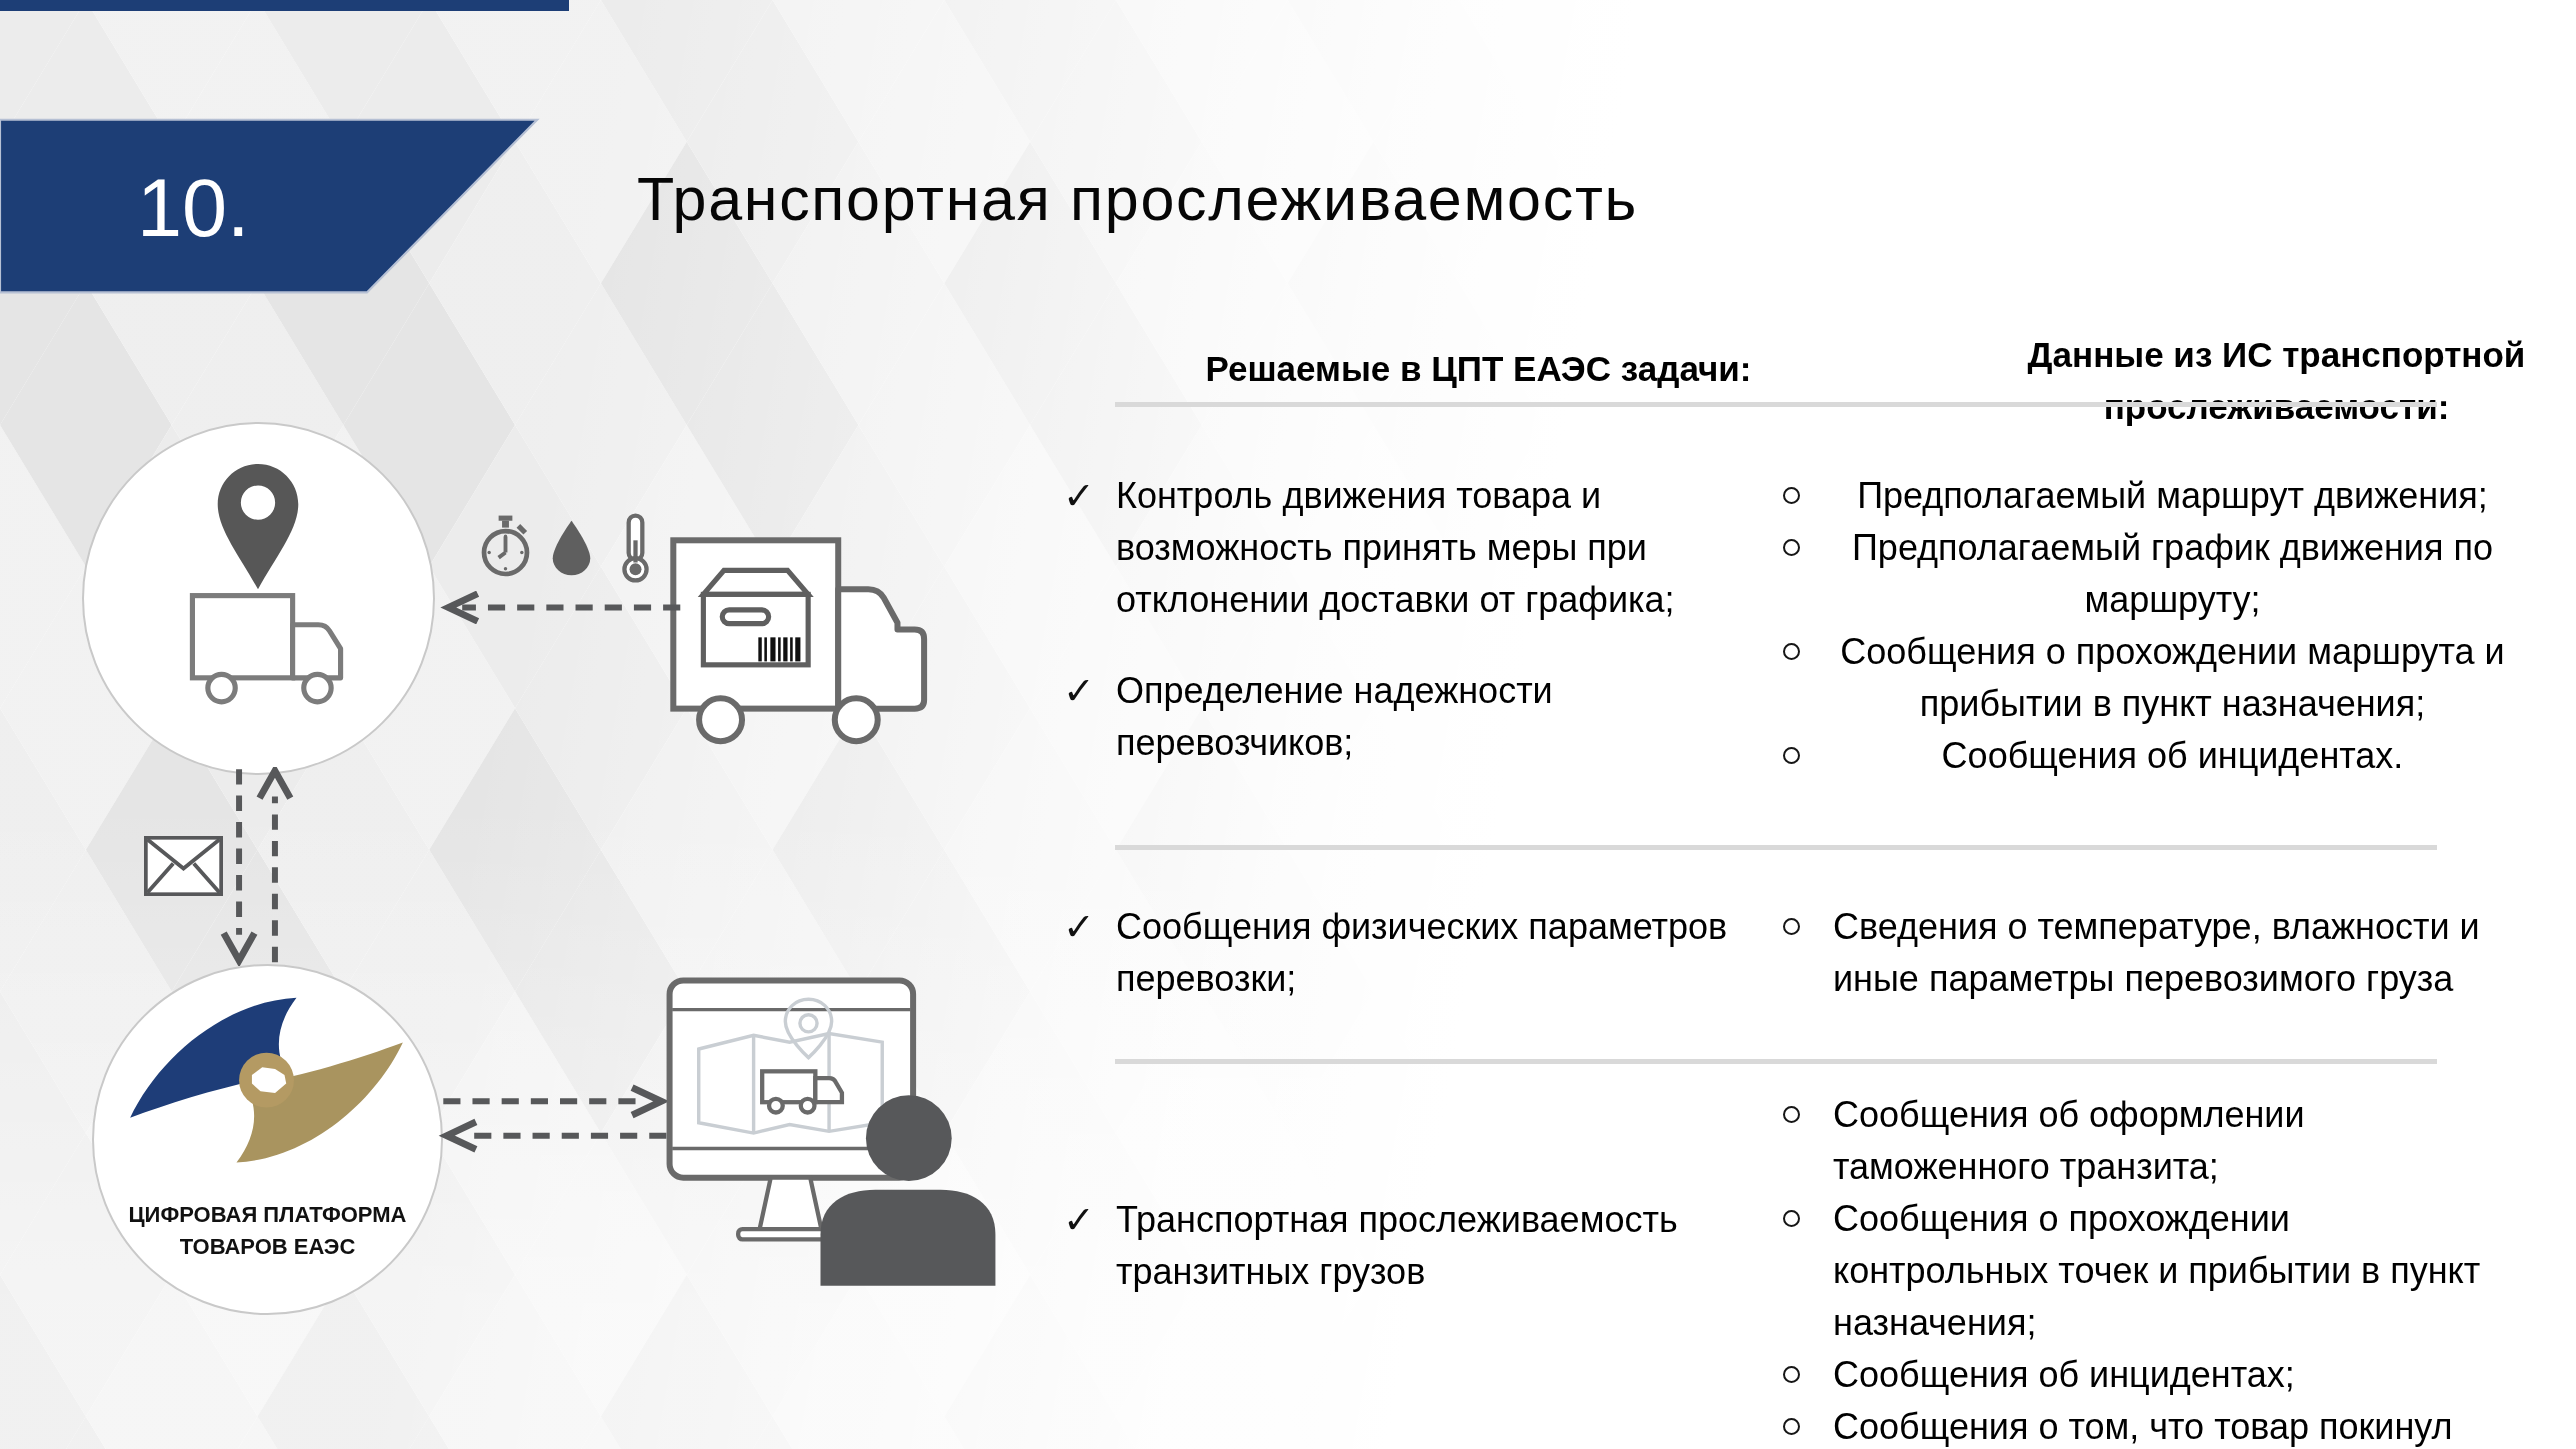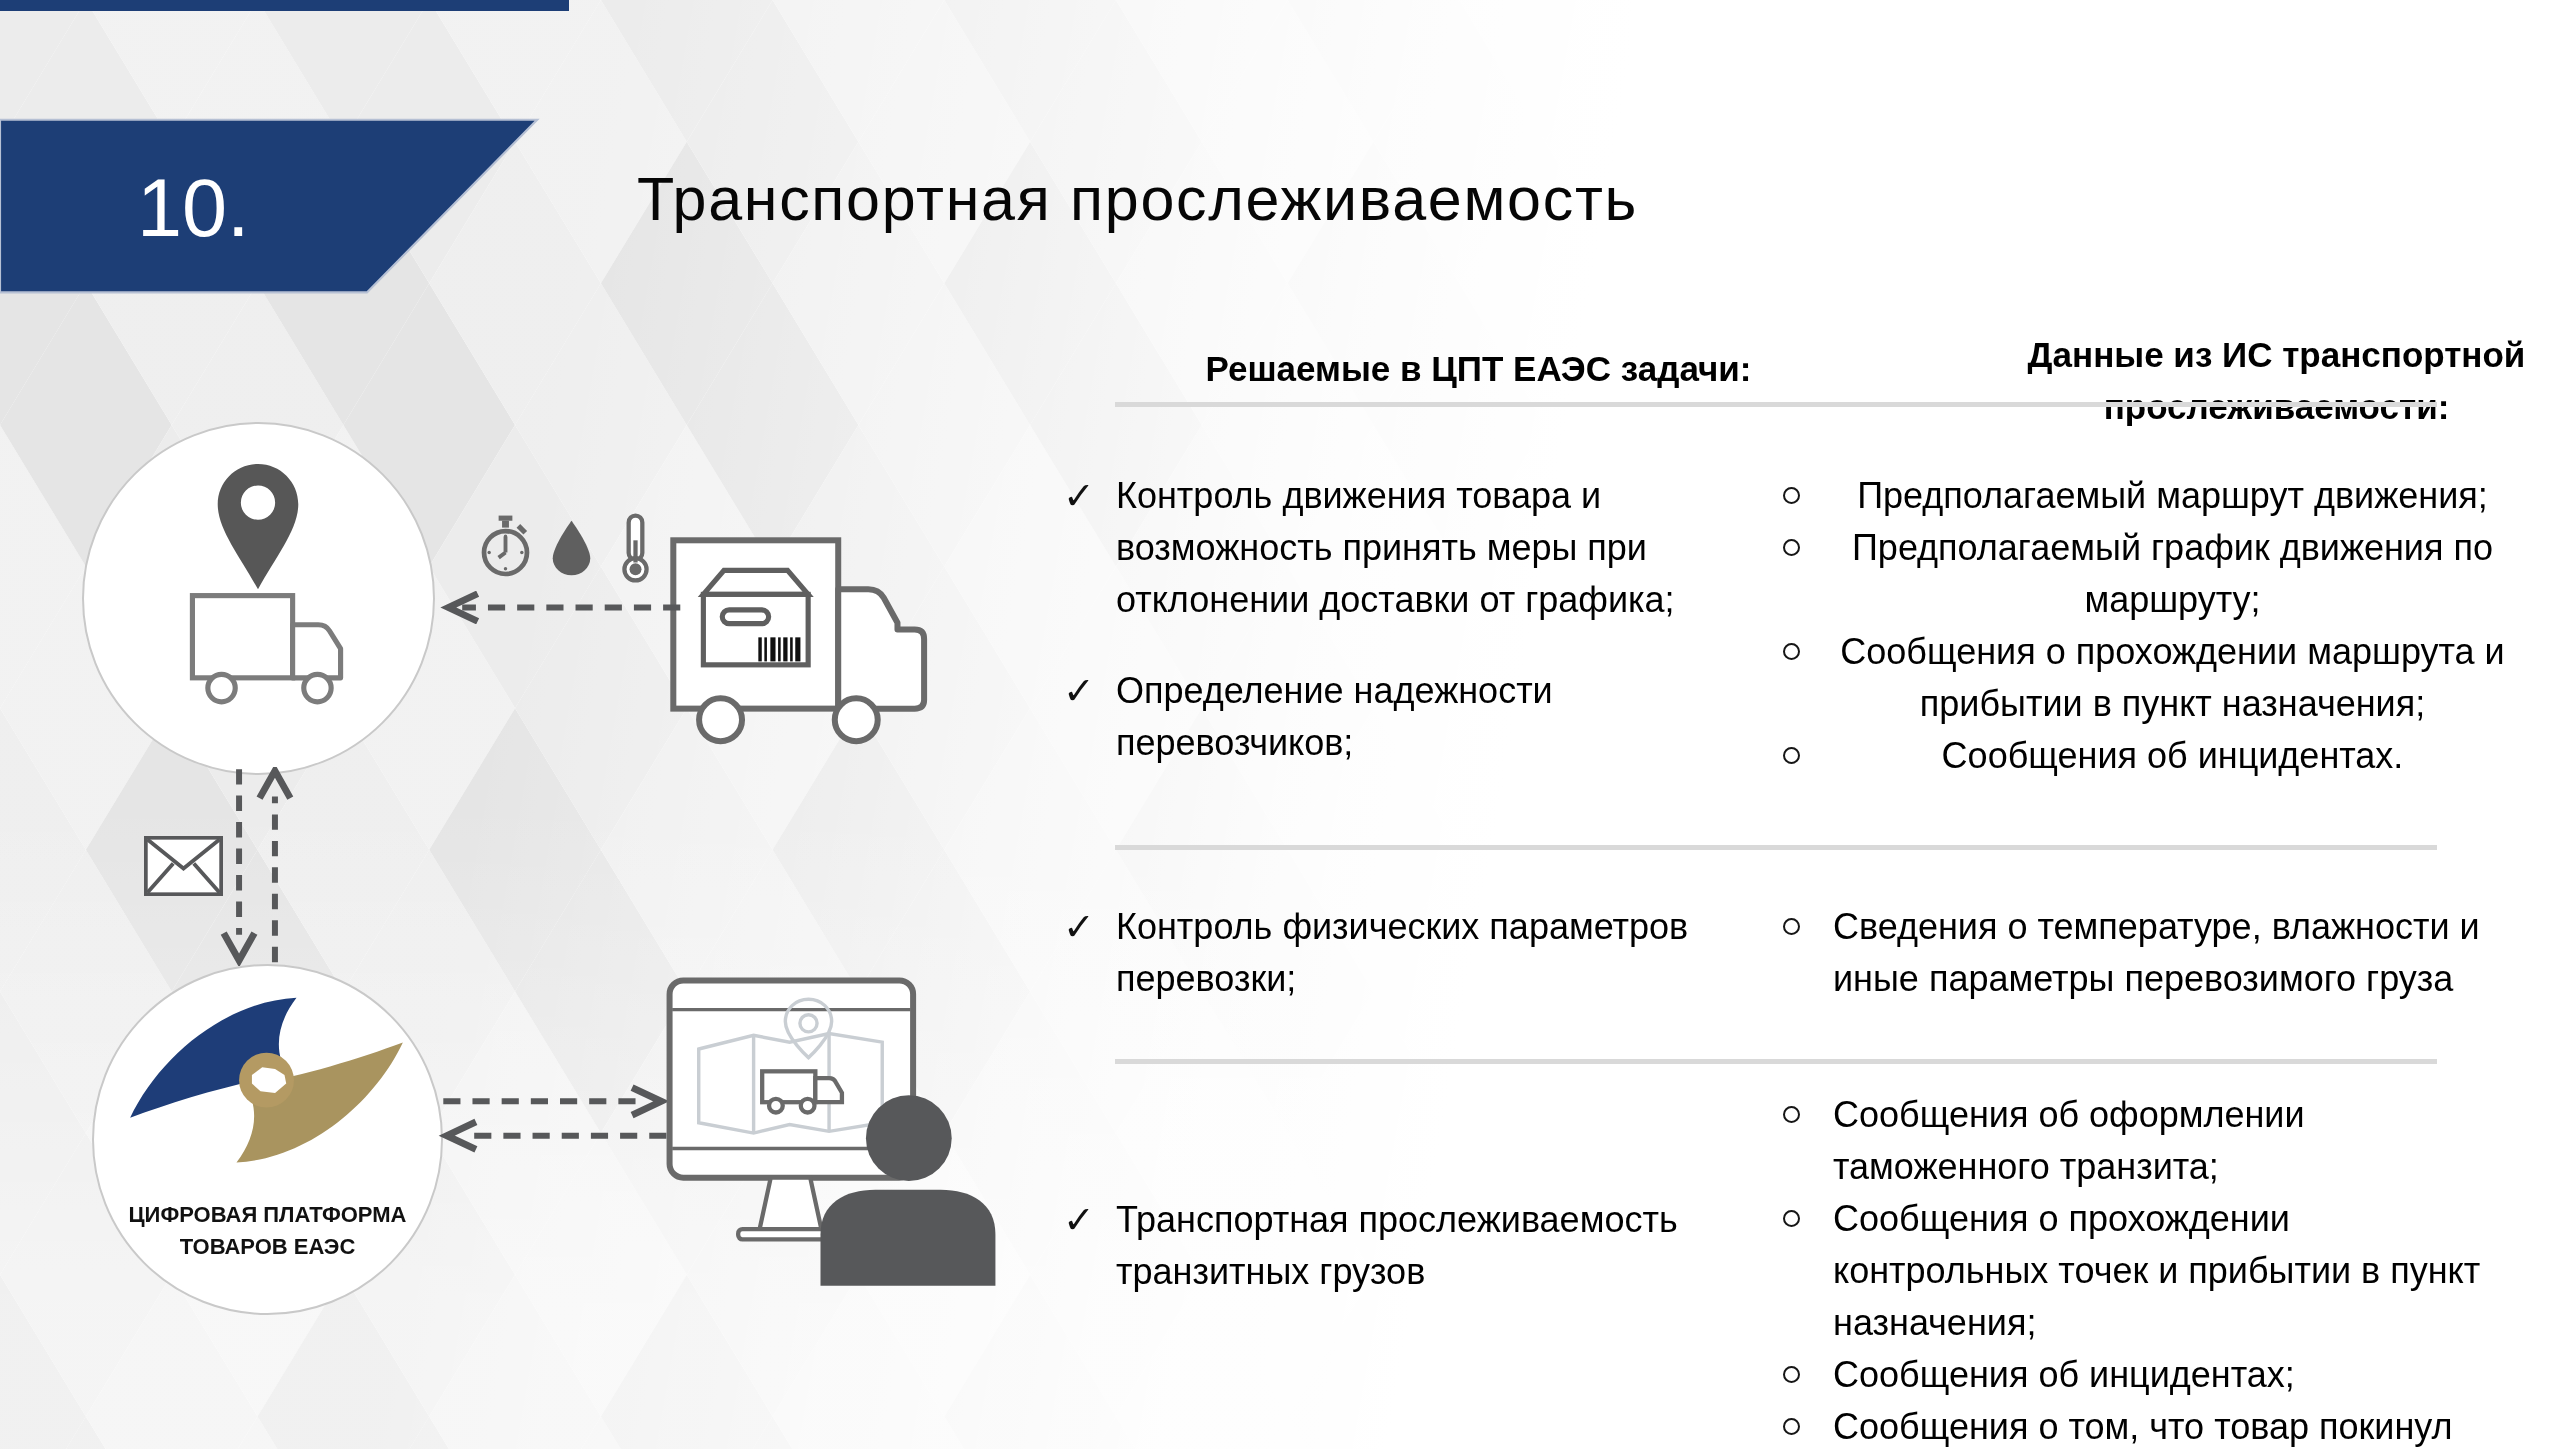"Контроль физических параметров" span.itxt { text: Контроль -> Сообщения }
